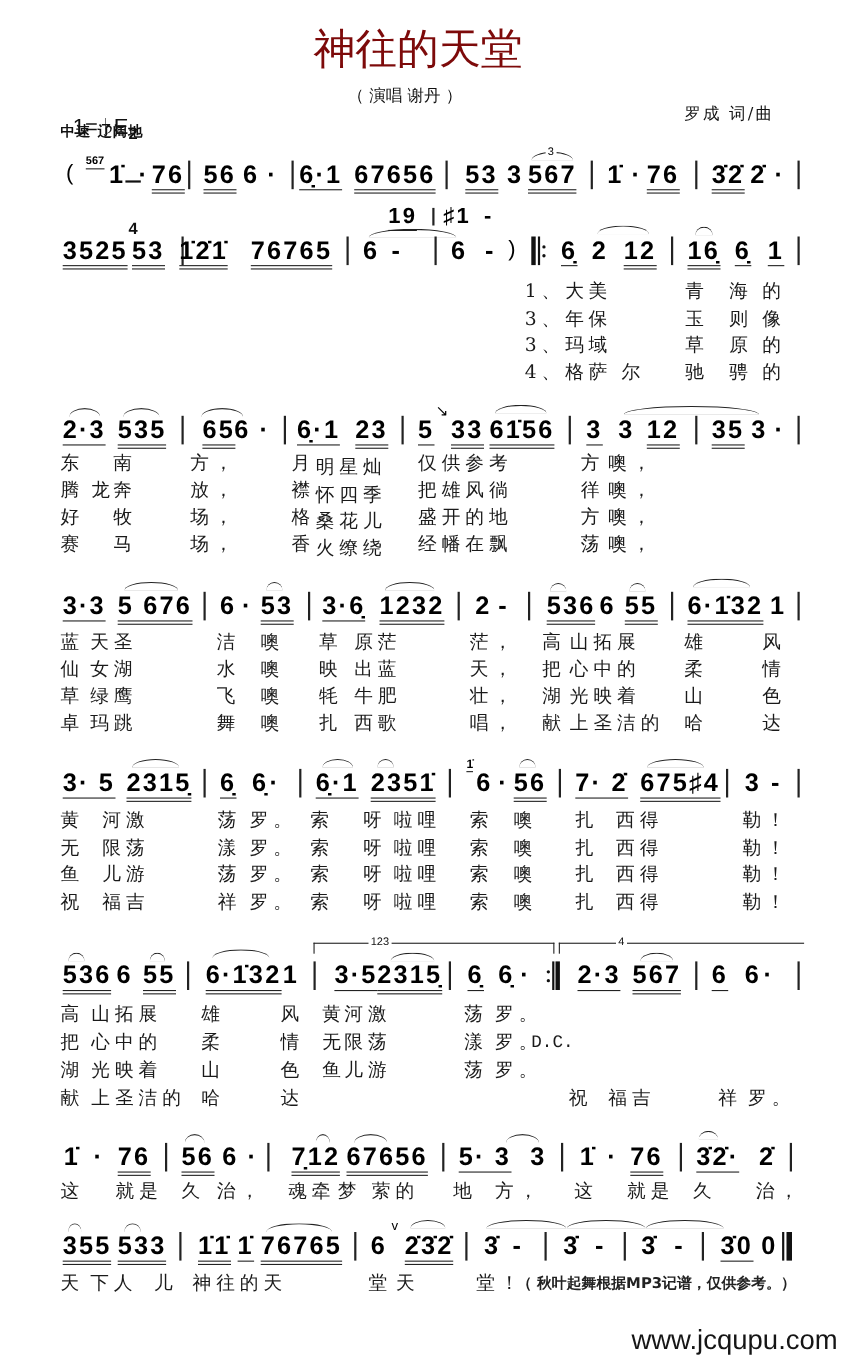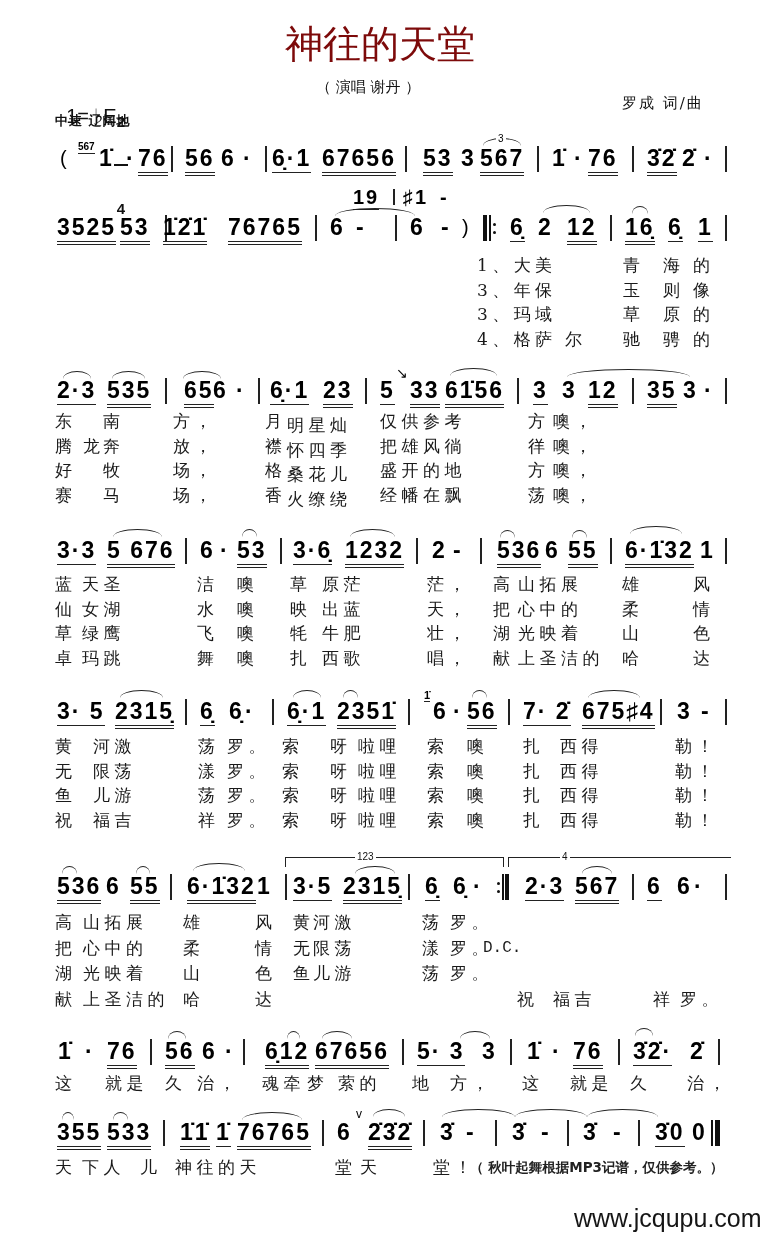"123" span.vl { left: 355px -> 335px }
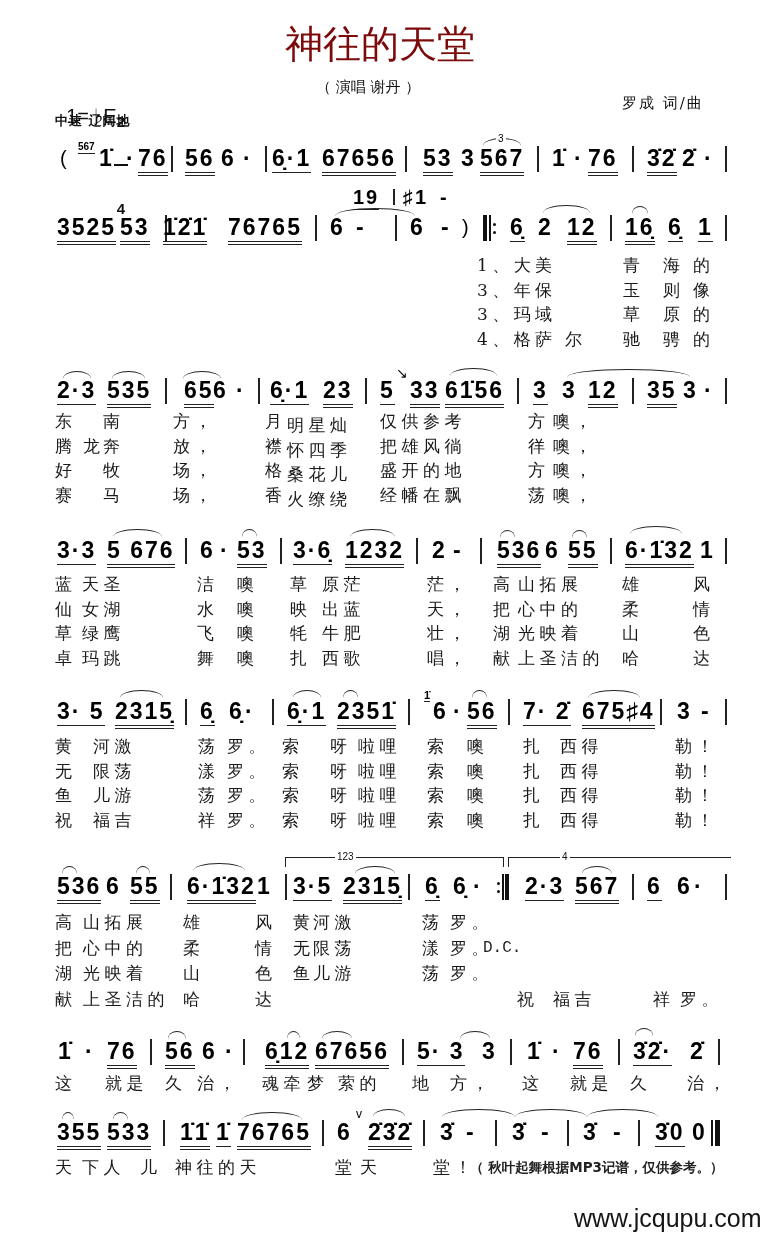"3·5" span.n { left: 293px -> 304px }
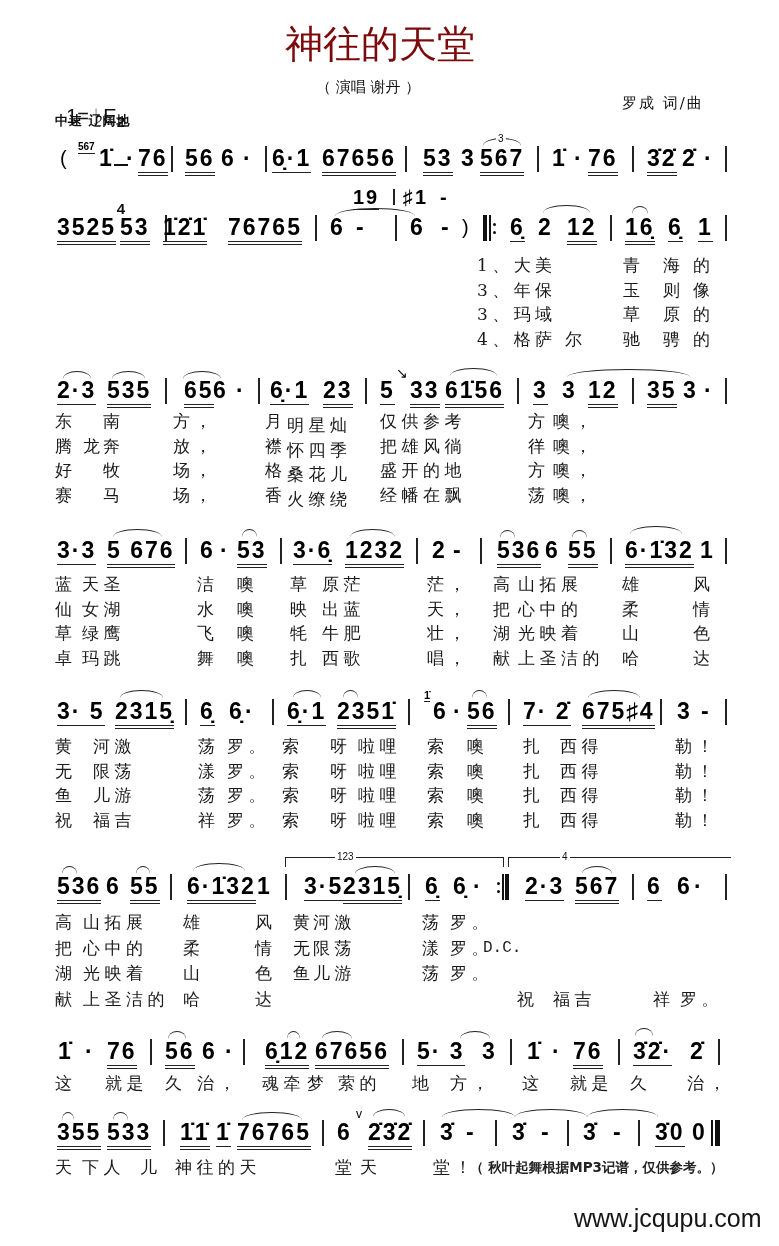"6̣12" span.n { text: 6̣12 -> 7̣12 }
